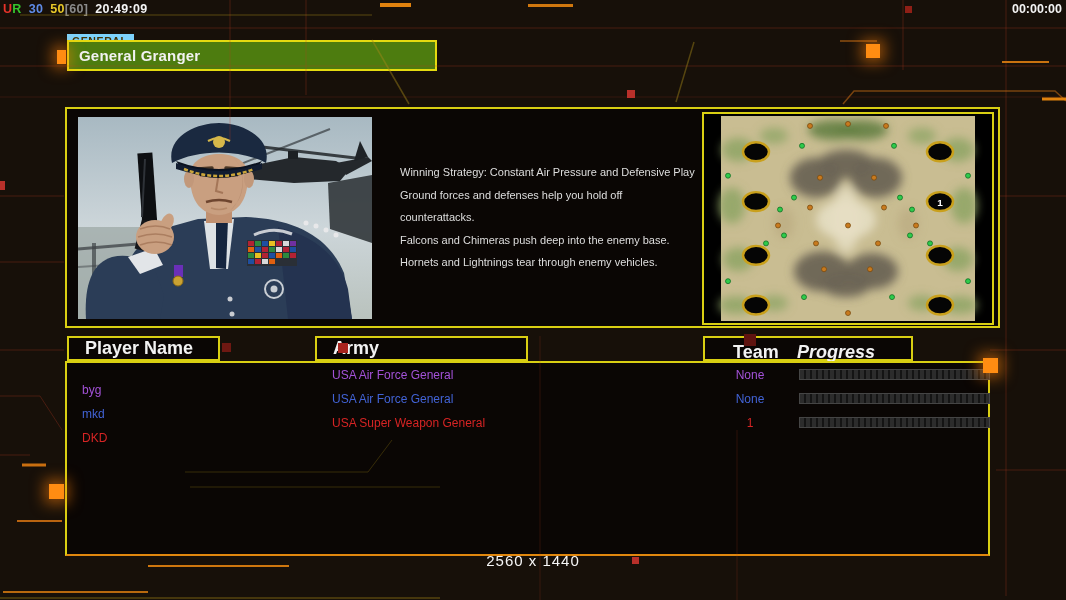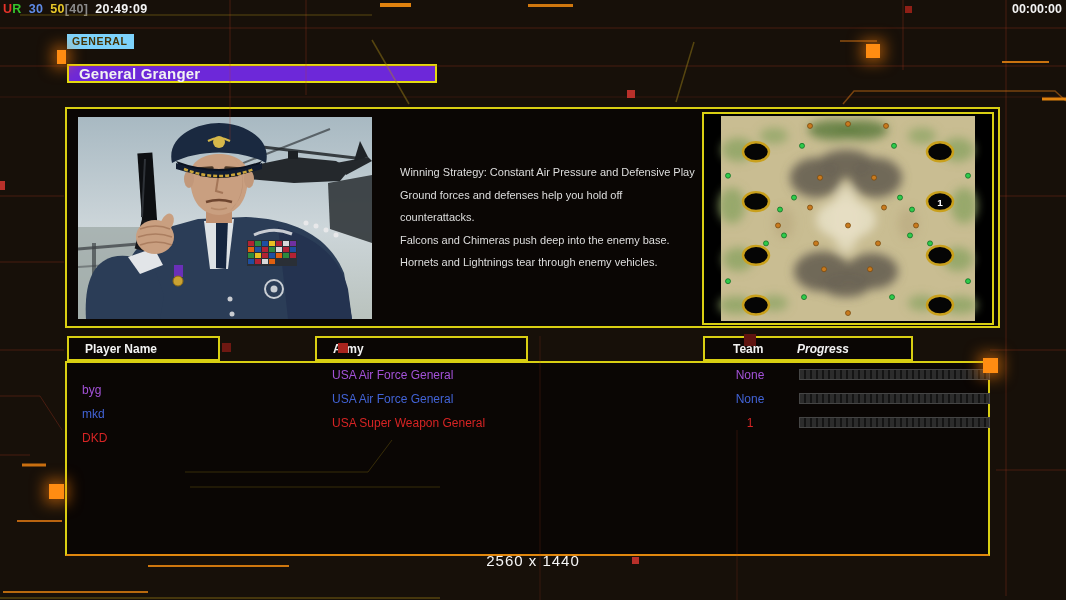"[40]" span { text: 40 -> 60 }
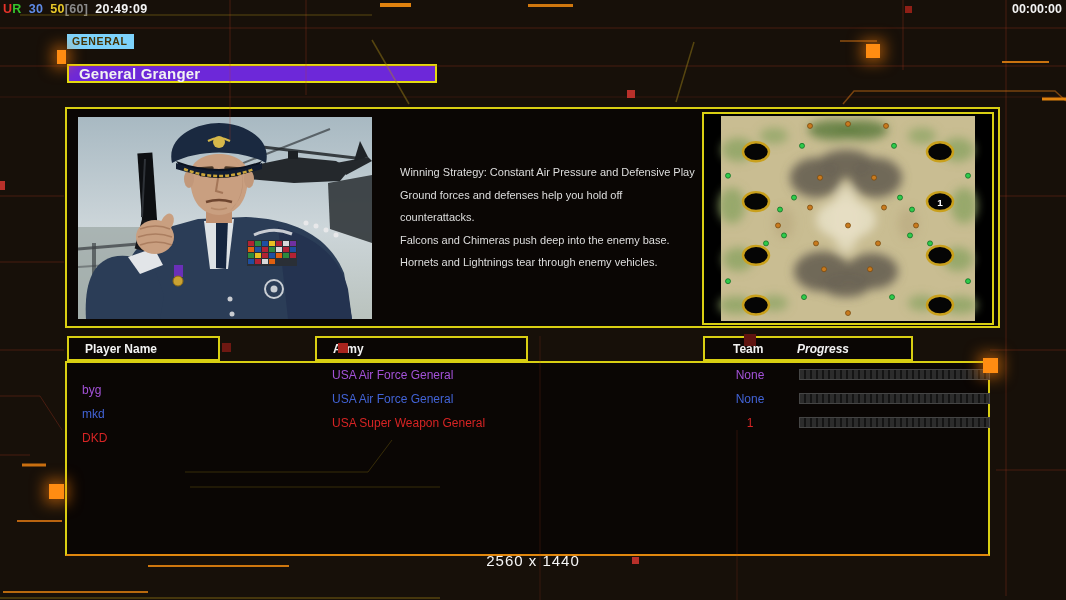"General Granger" #general-name-box { background: #6d28d9 -> #4d7c0f; height: 19px -> 31px; top: 64px -> 40px }
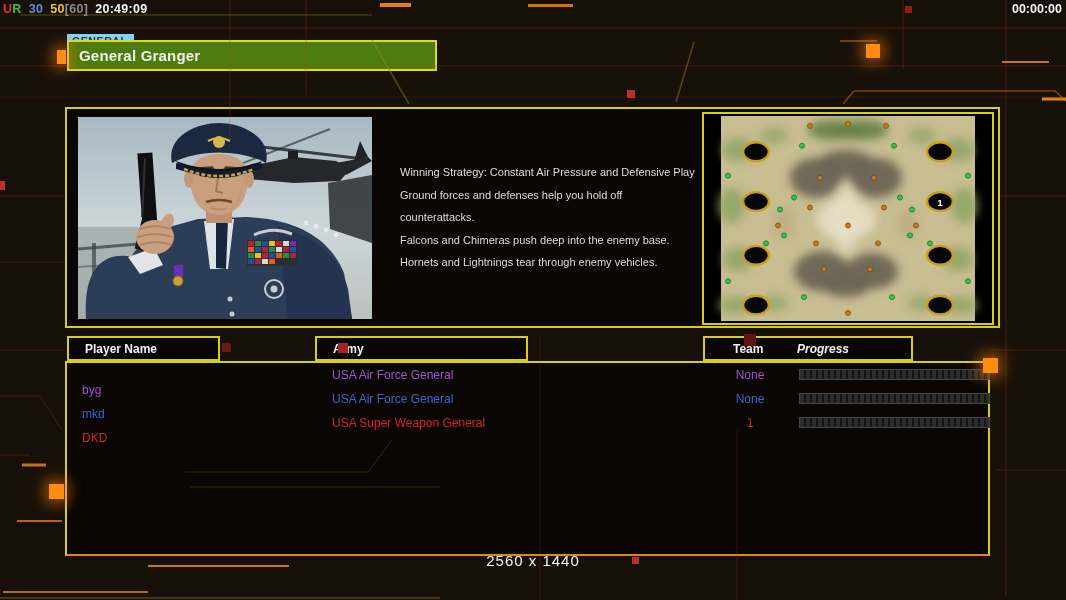"Player Name" .hdr { font-size: 12px -> 18px }
